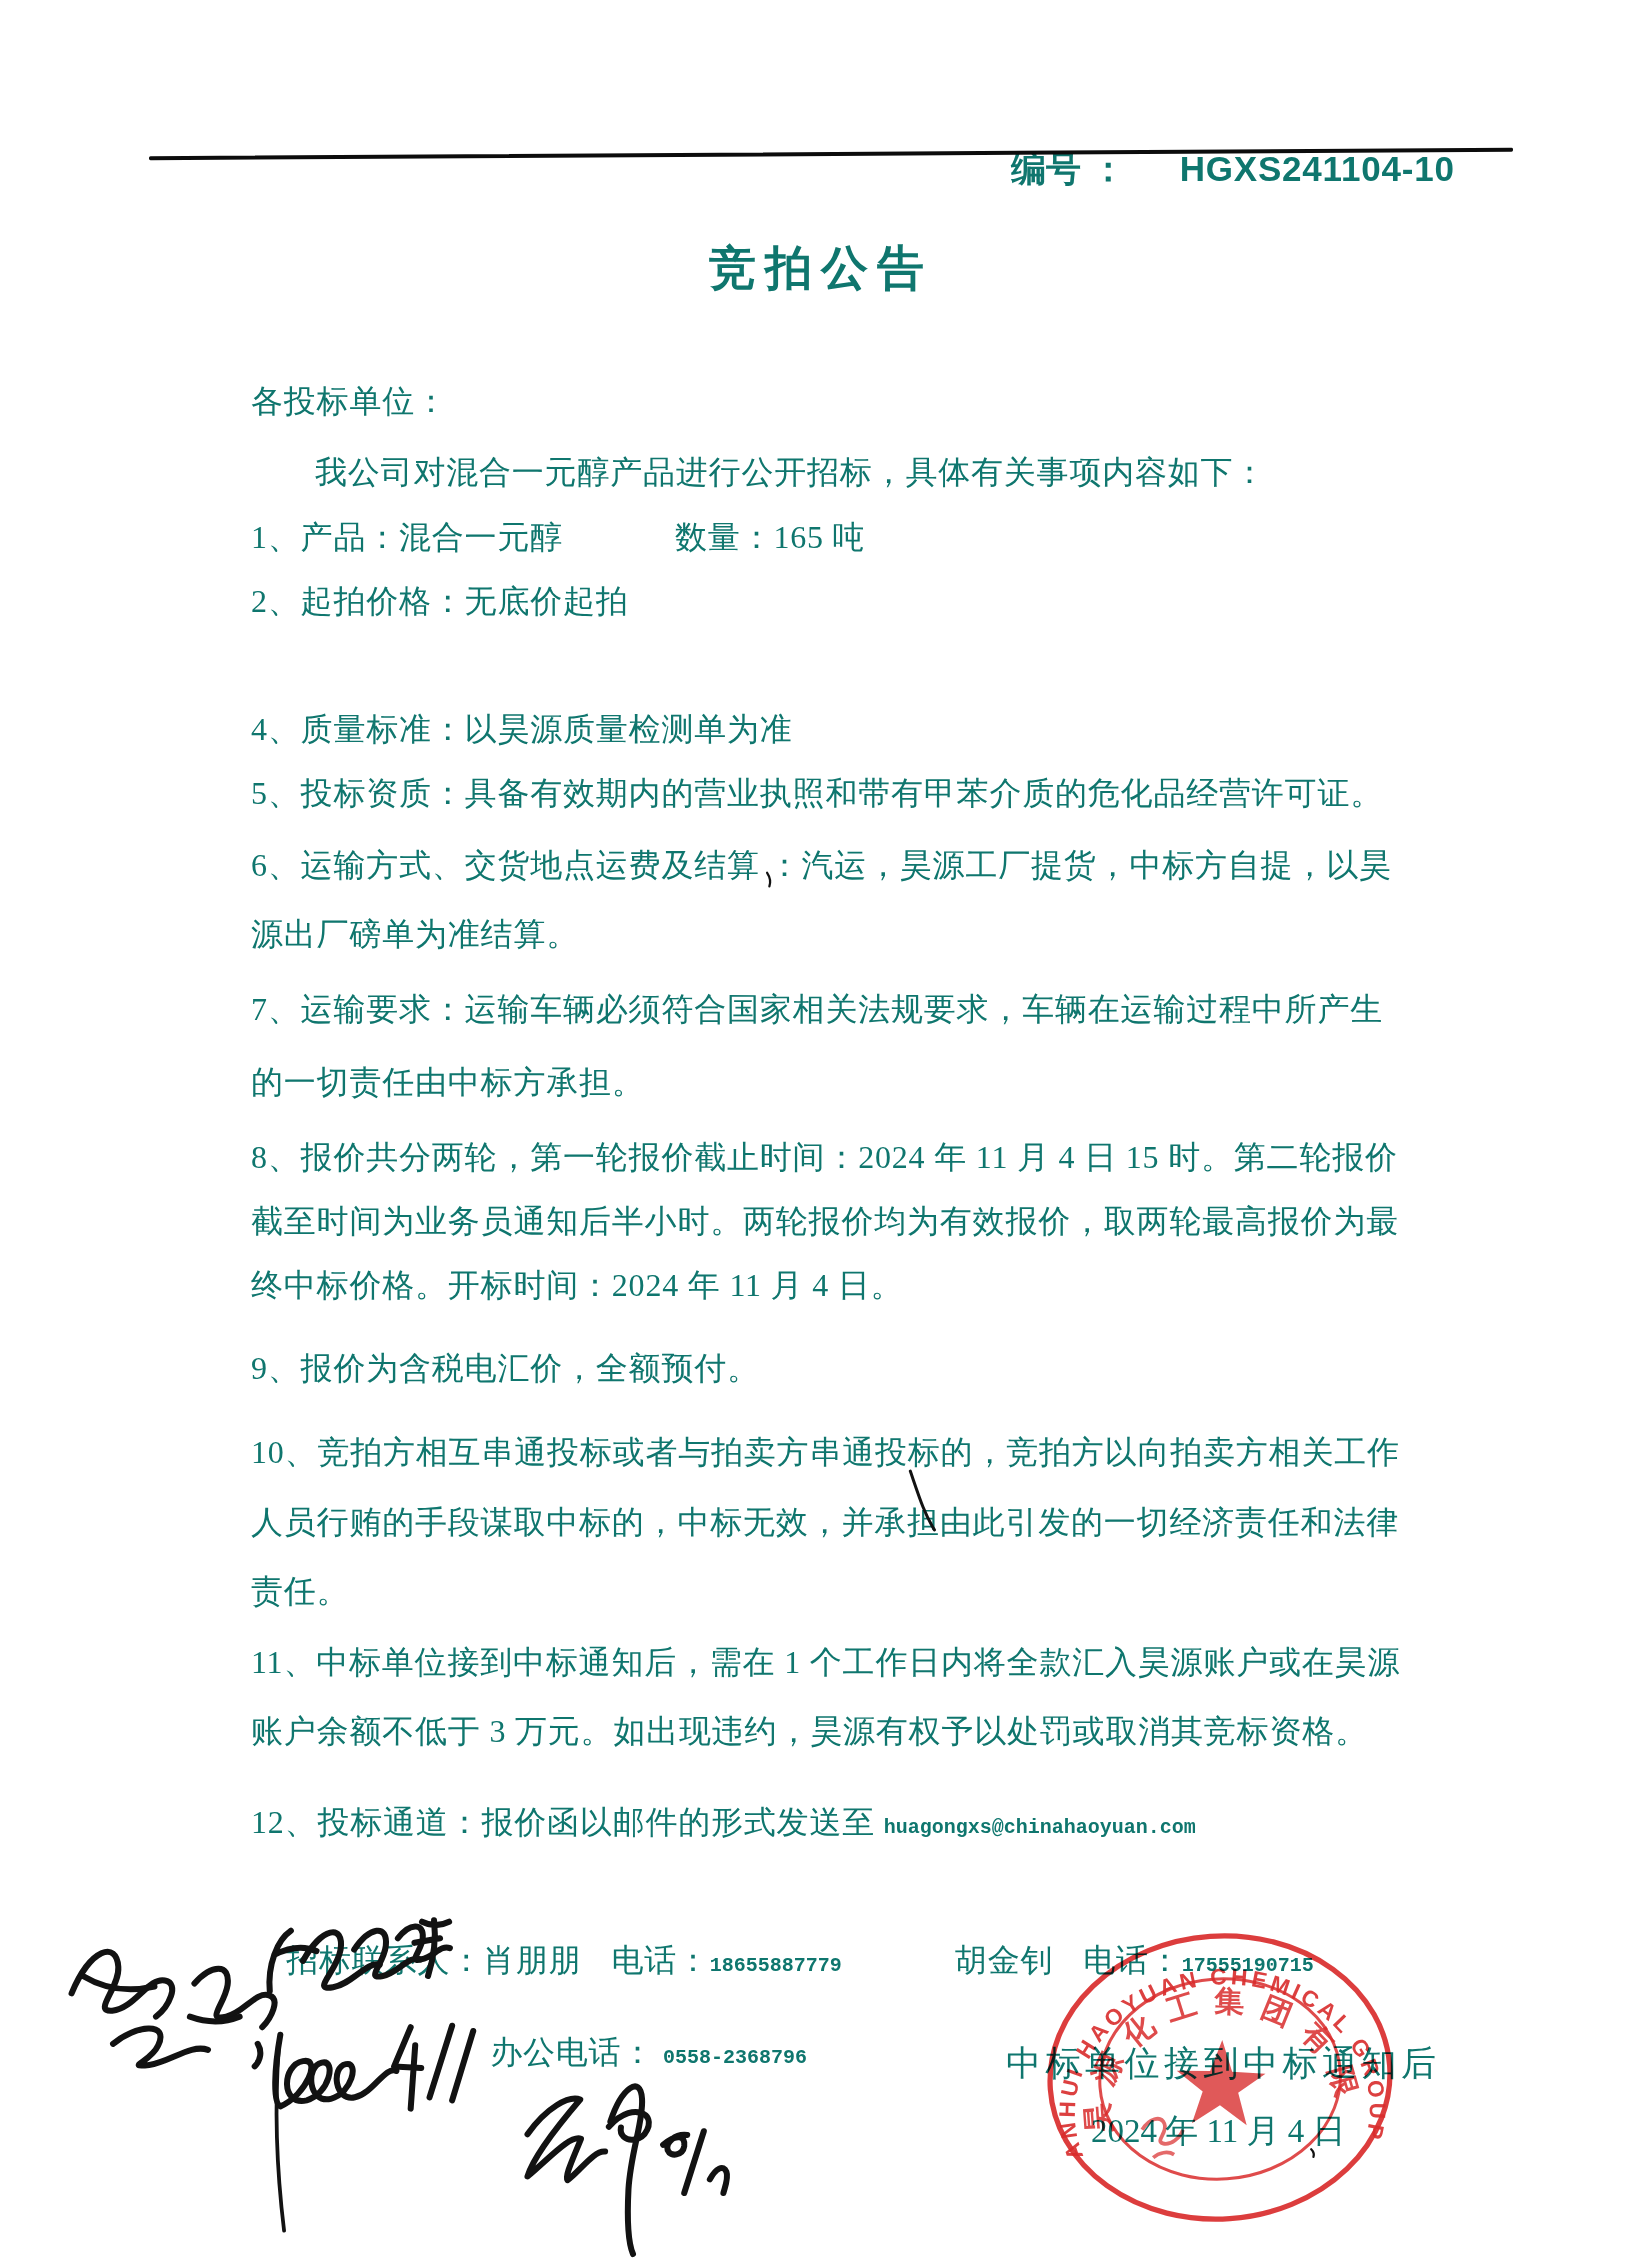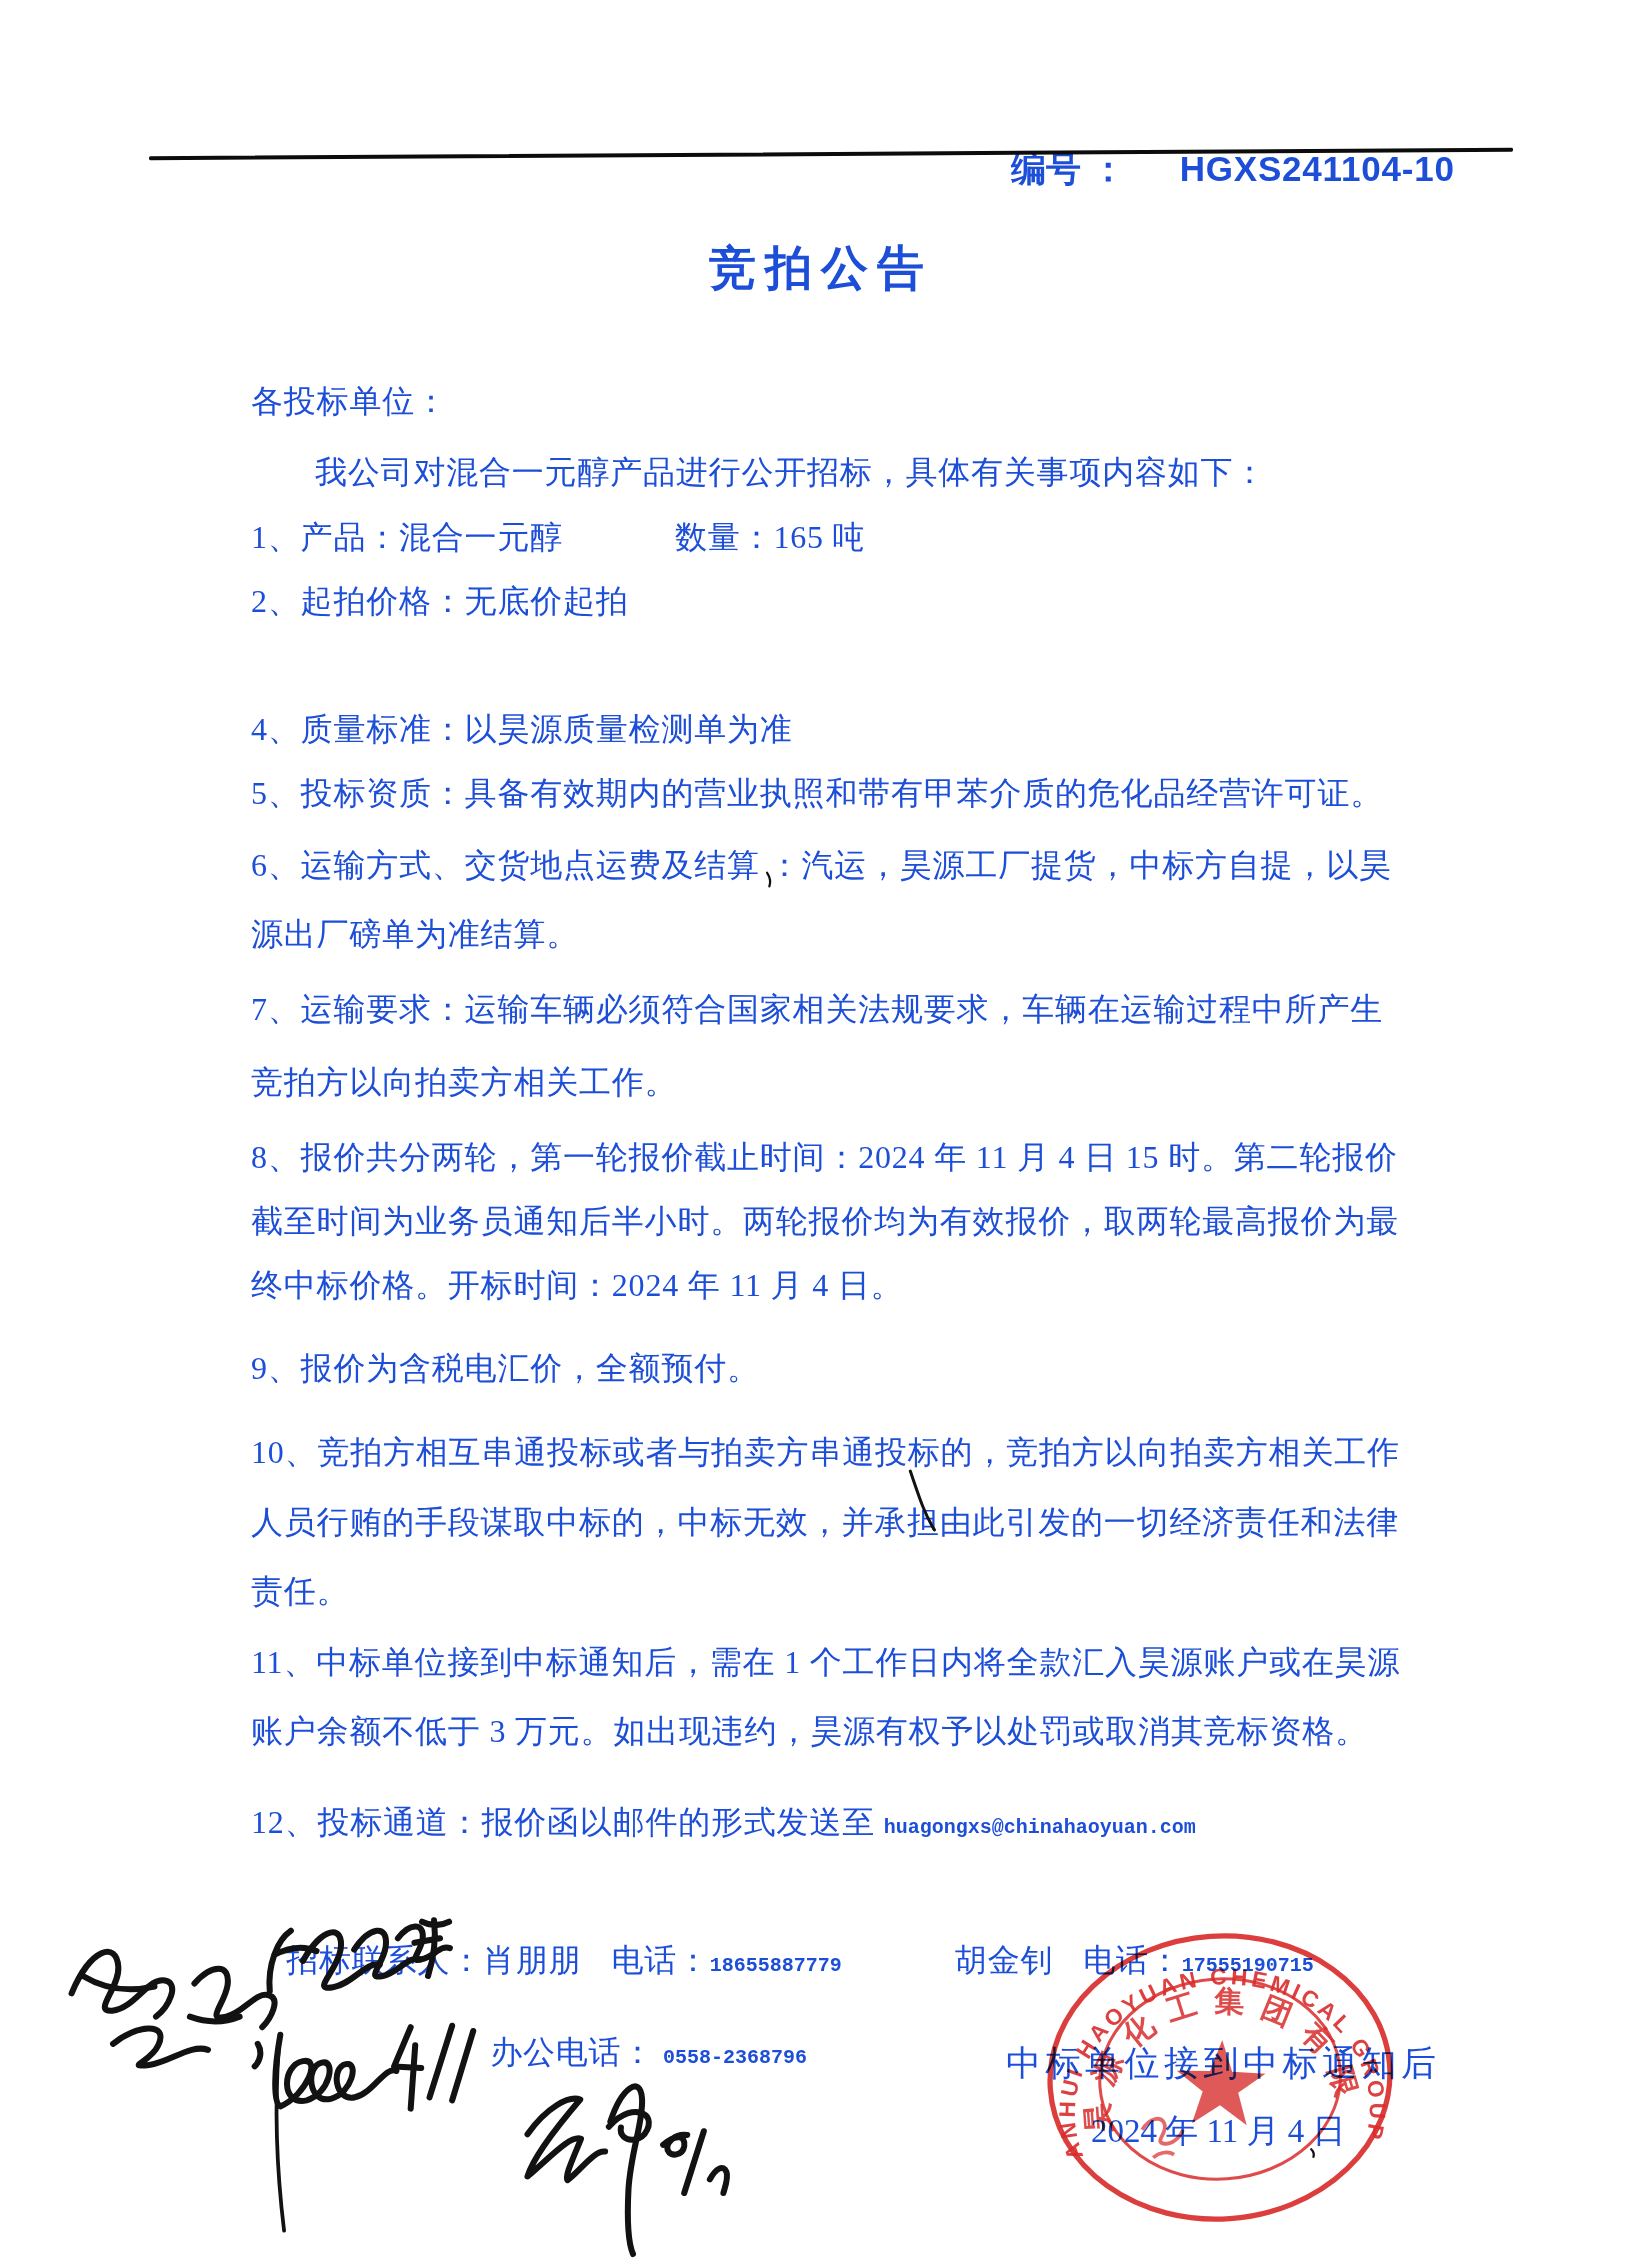"编号 ： HGXS241104-10" .page { color: #1d4ed8 -> #0f766e }
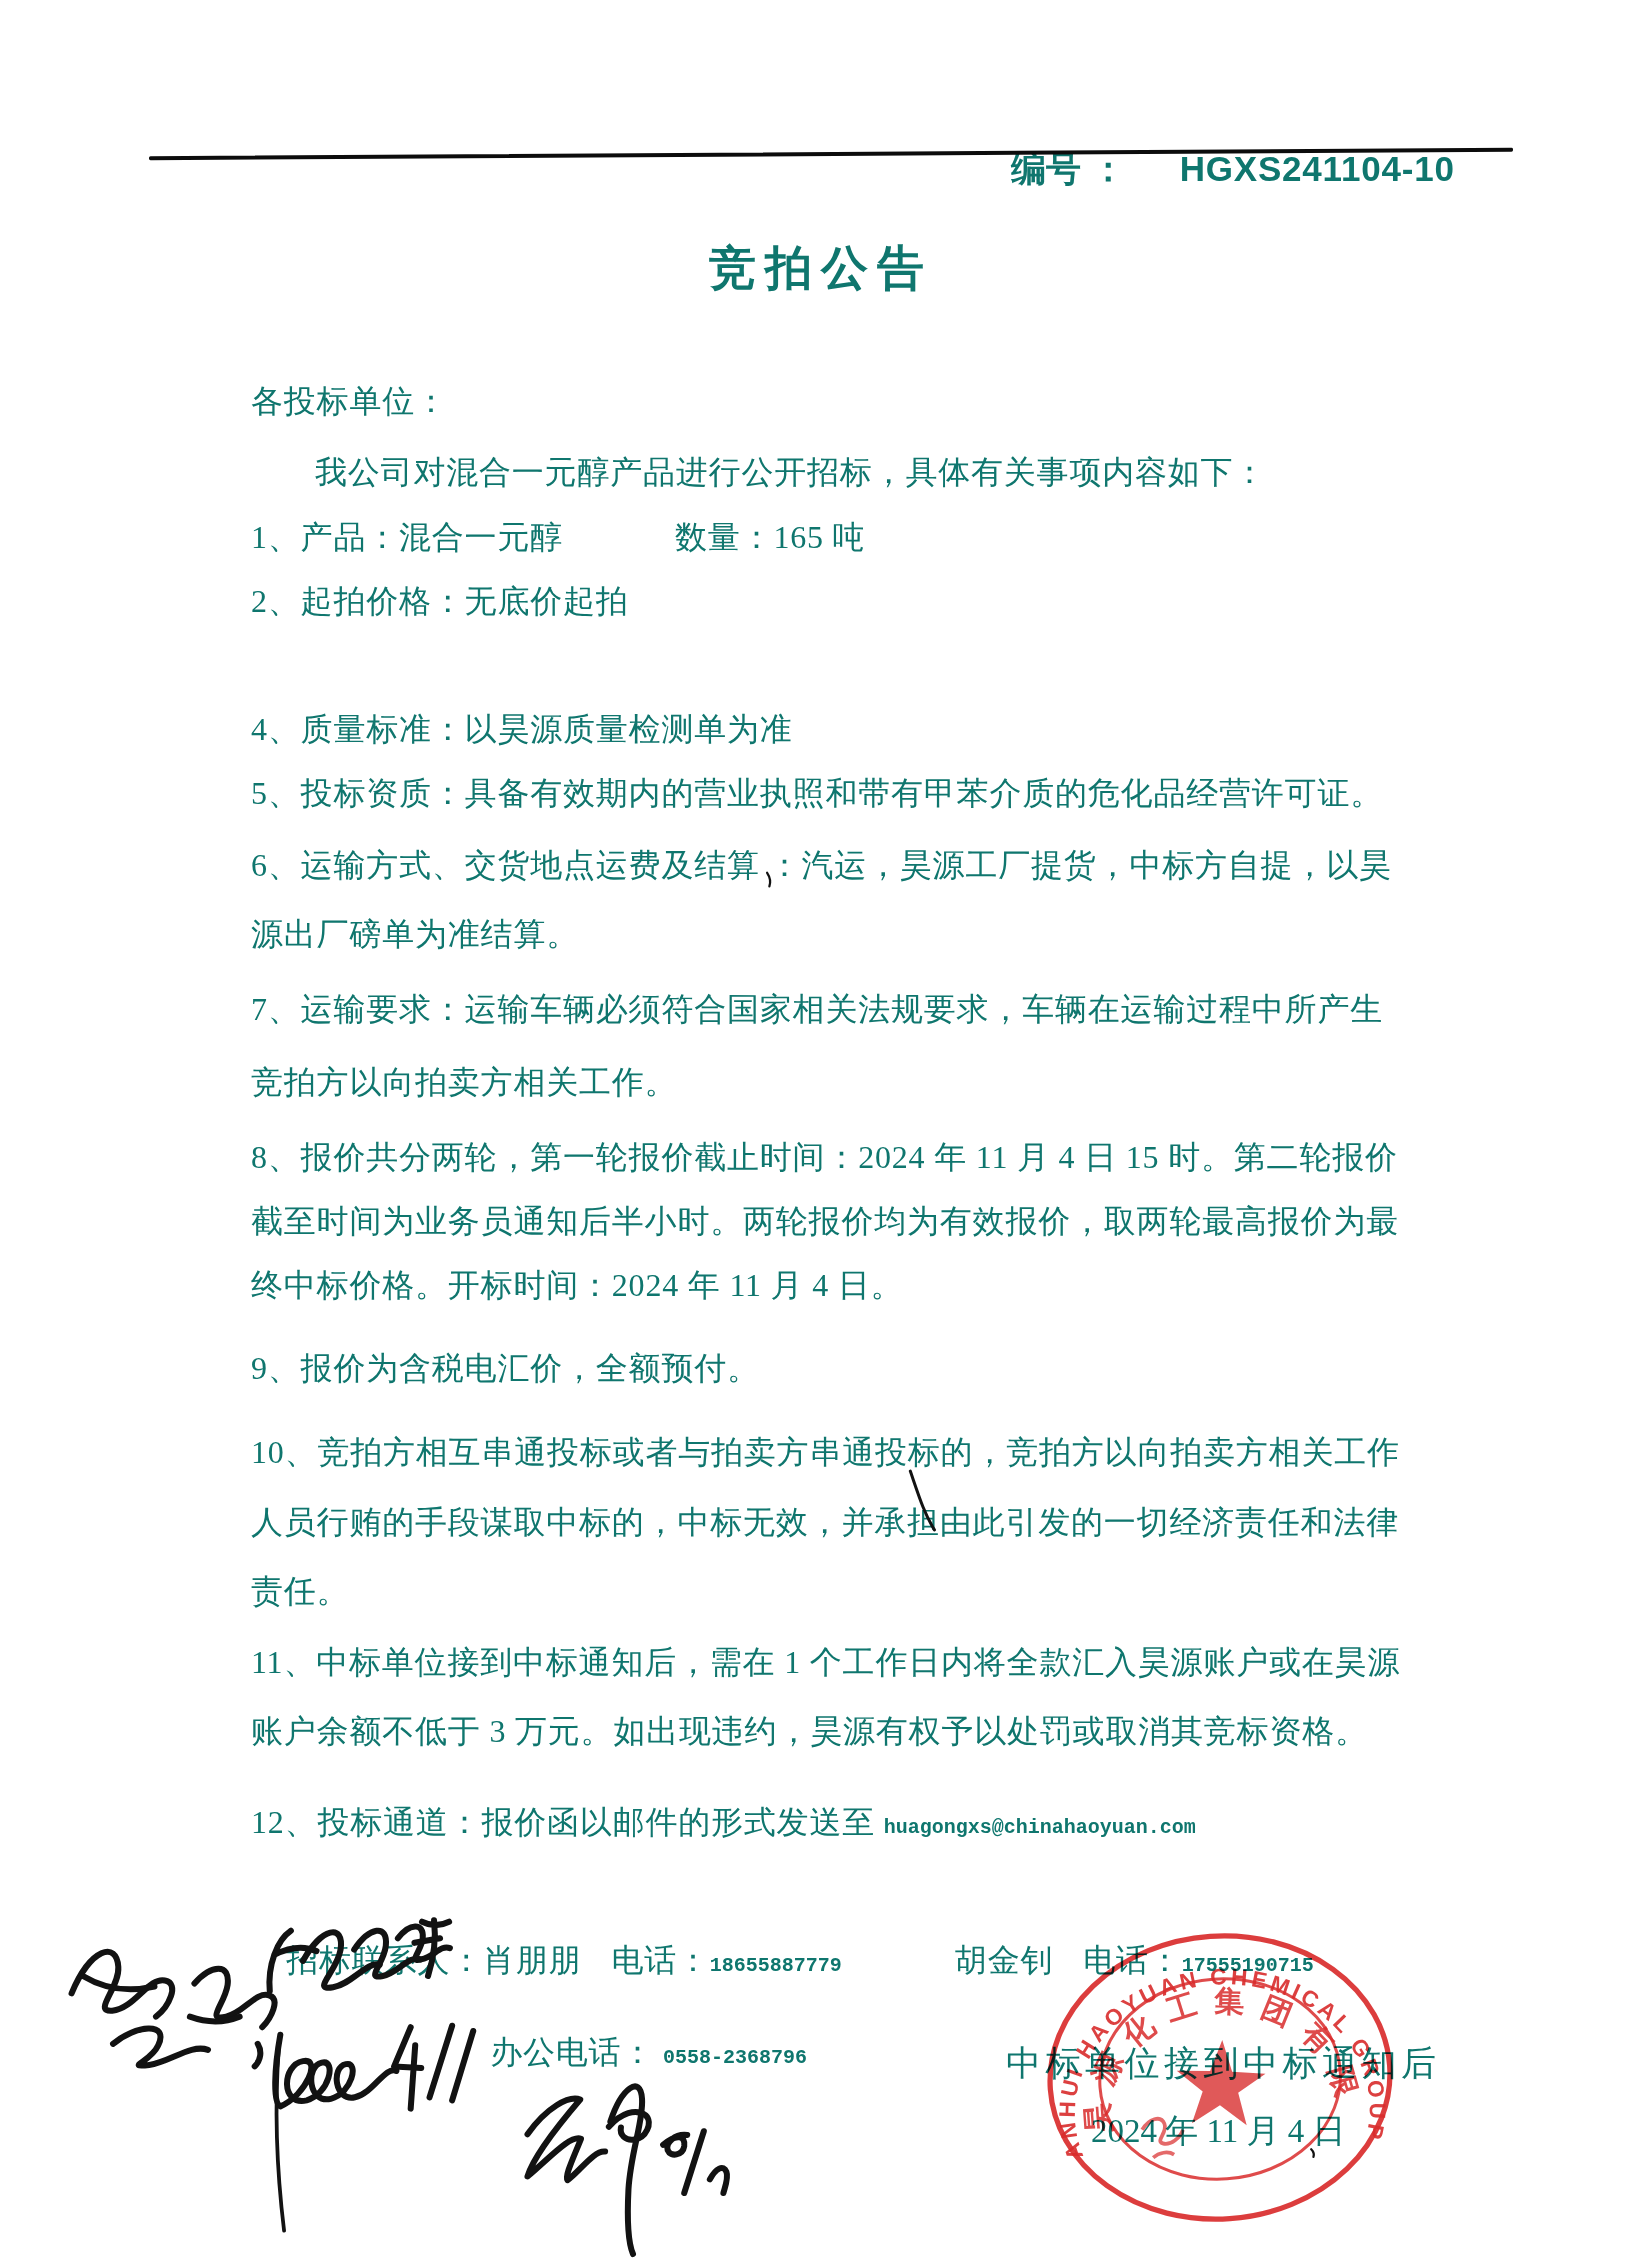"竞拍方以向拍卖方相关工作。" div.line { text: 竞拍方以向拍卖方相关工作 -> 的一切责任由中标方承担 }
